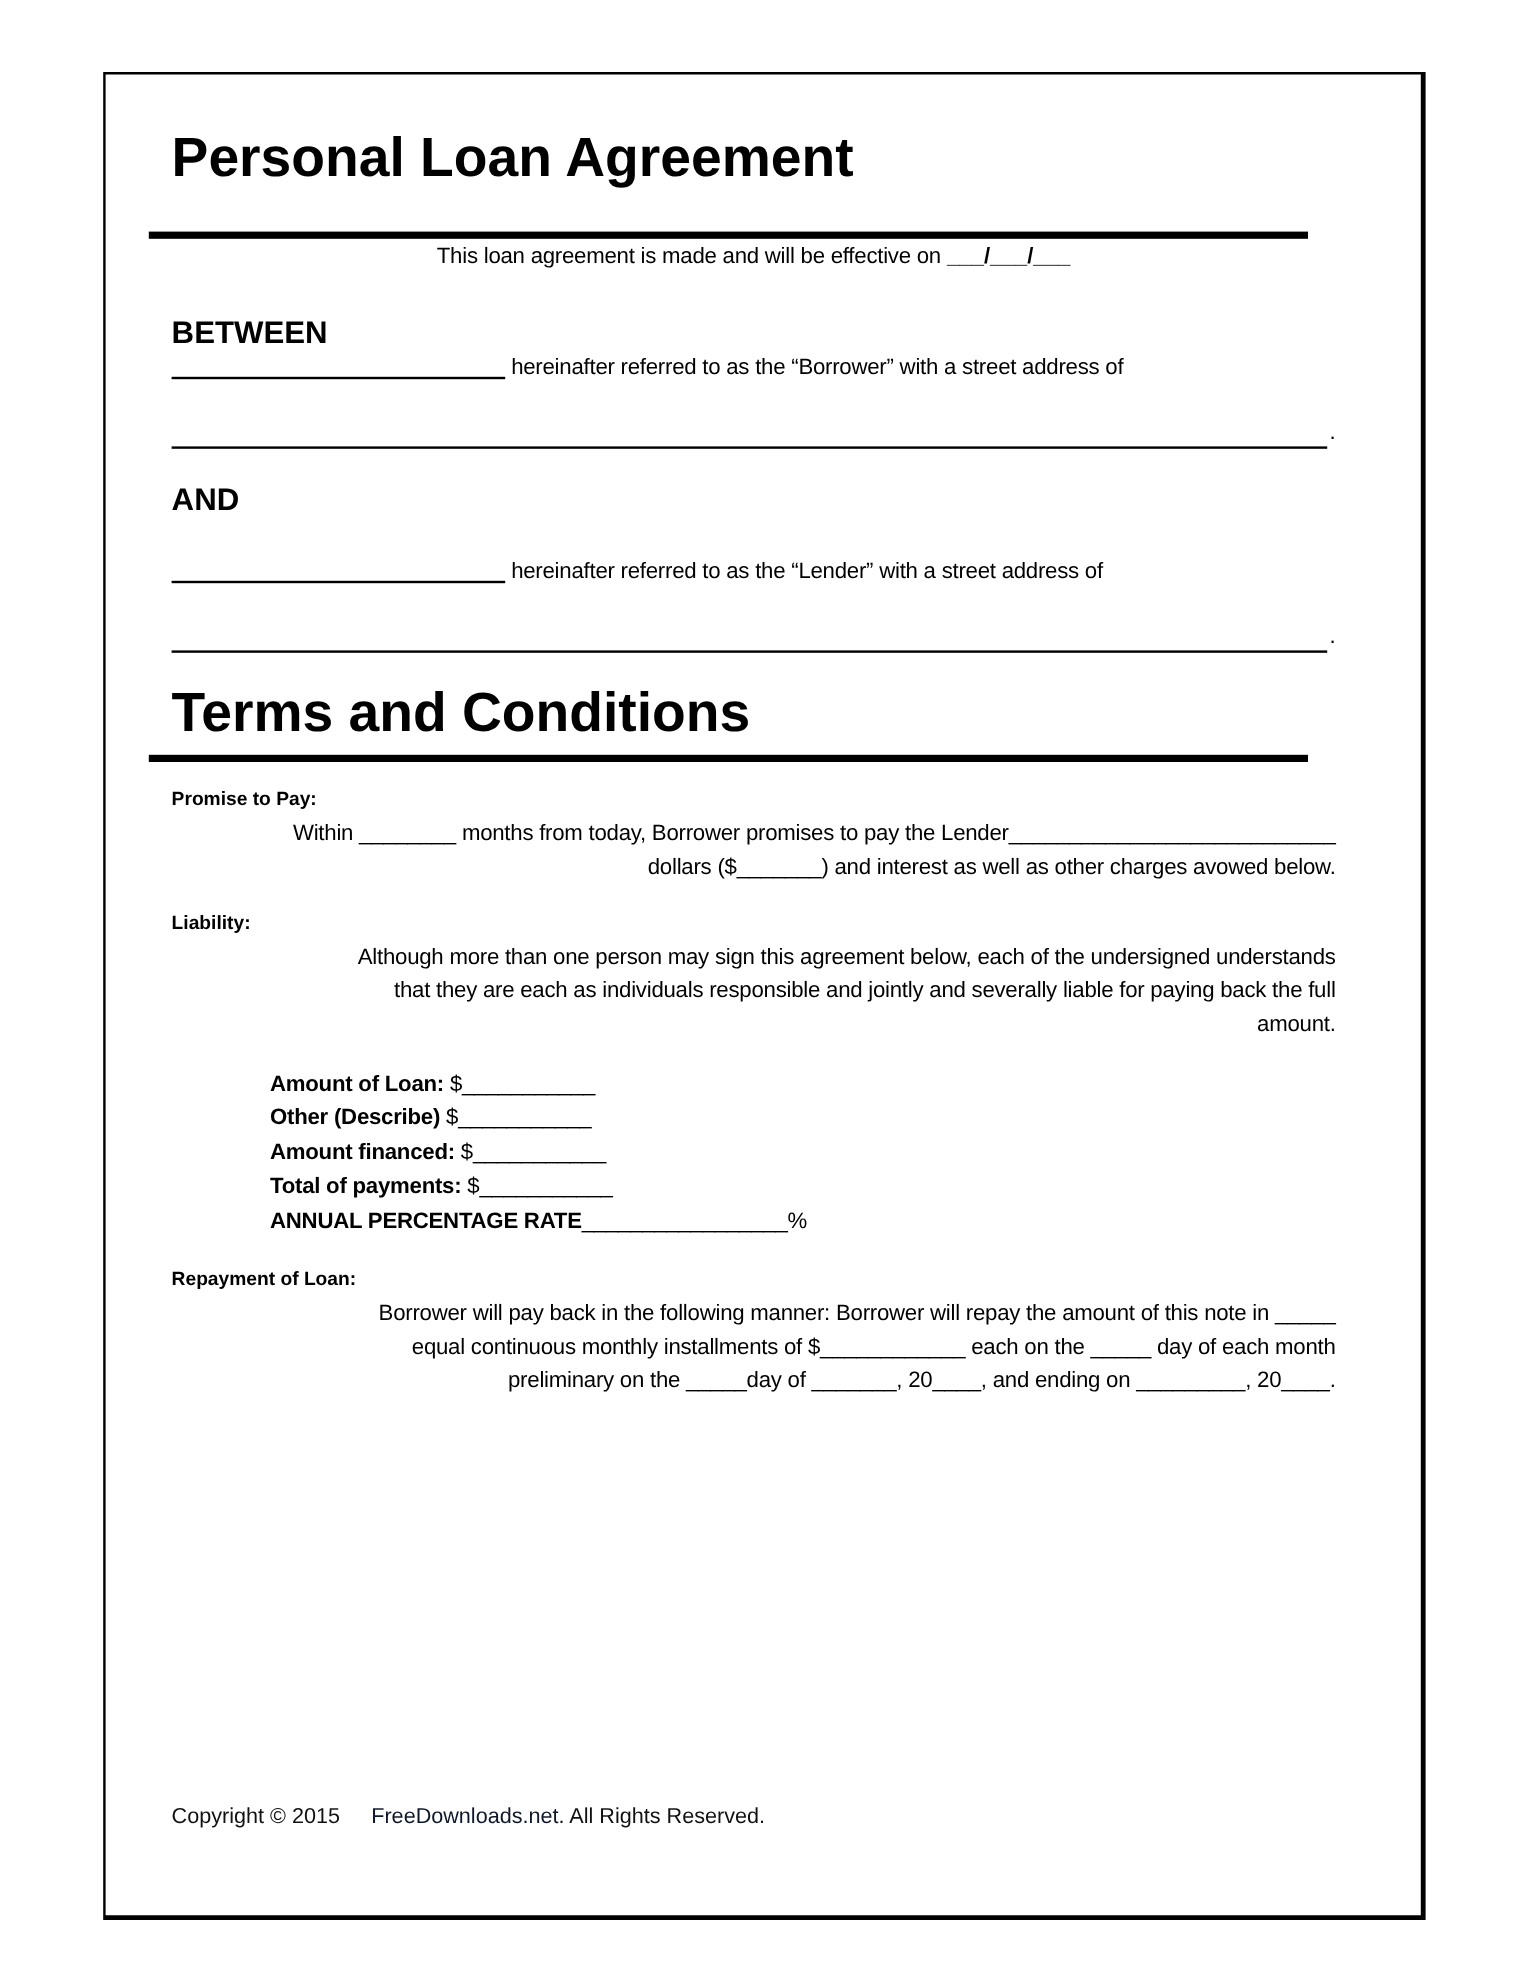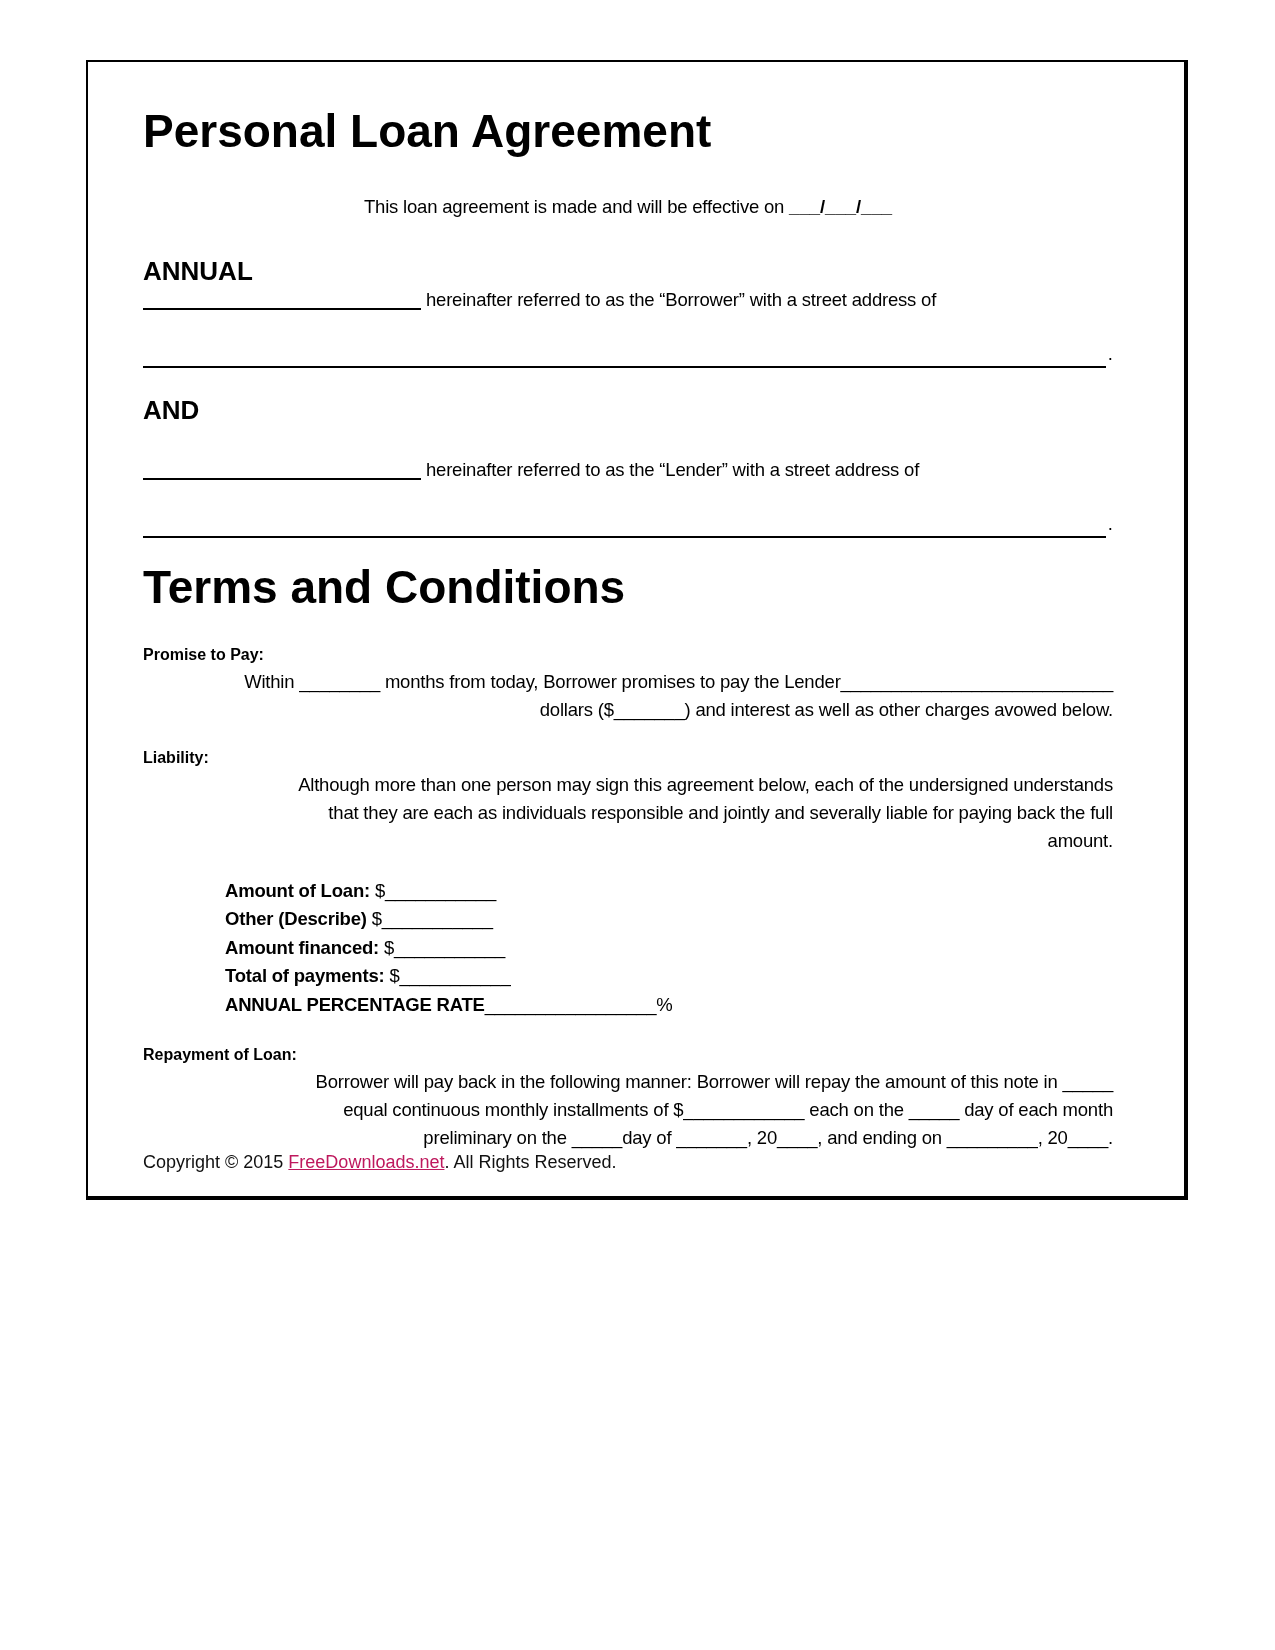"Personal Loan Agreement" .frame { height: 1140px -> 1540px }
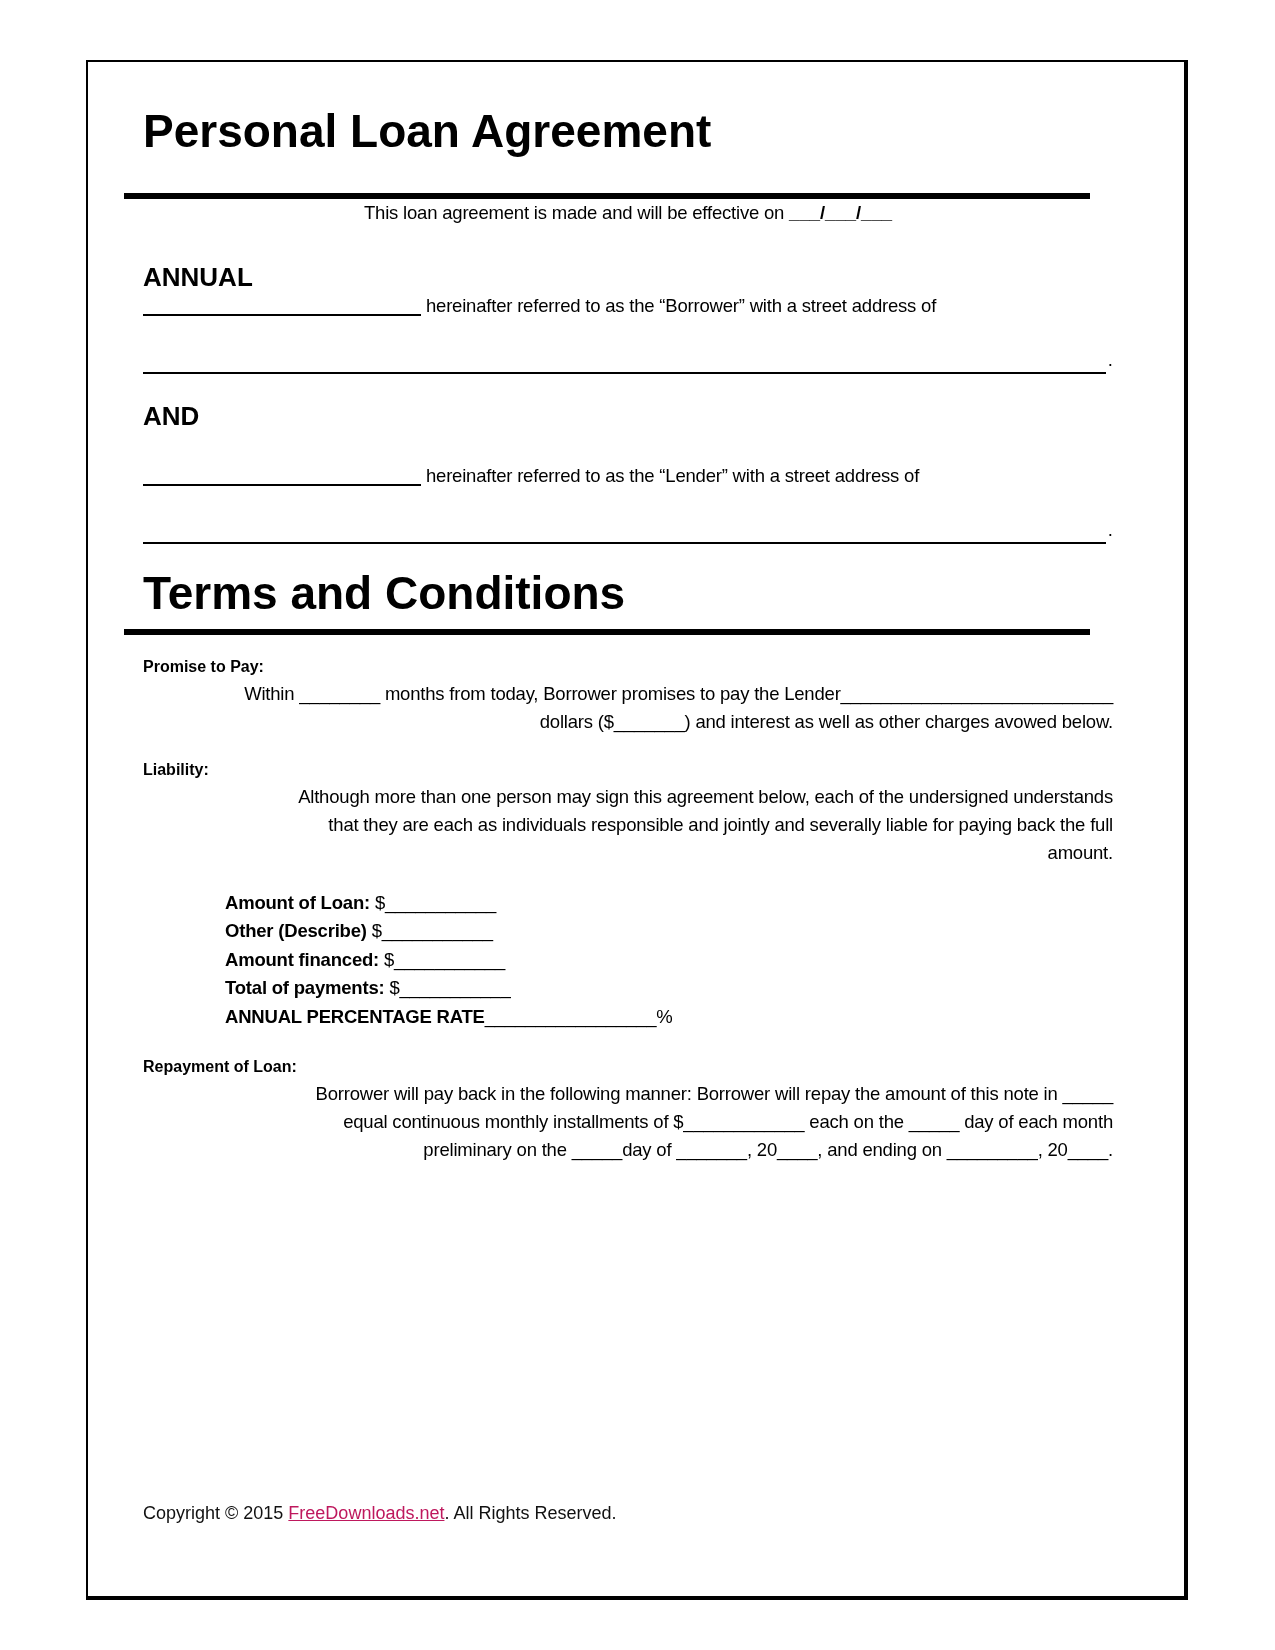"ANNUAL" h2 { text: ANNUAL -> BETWEEN }
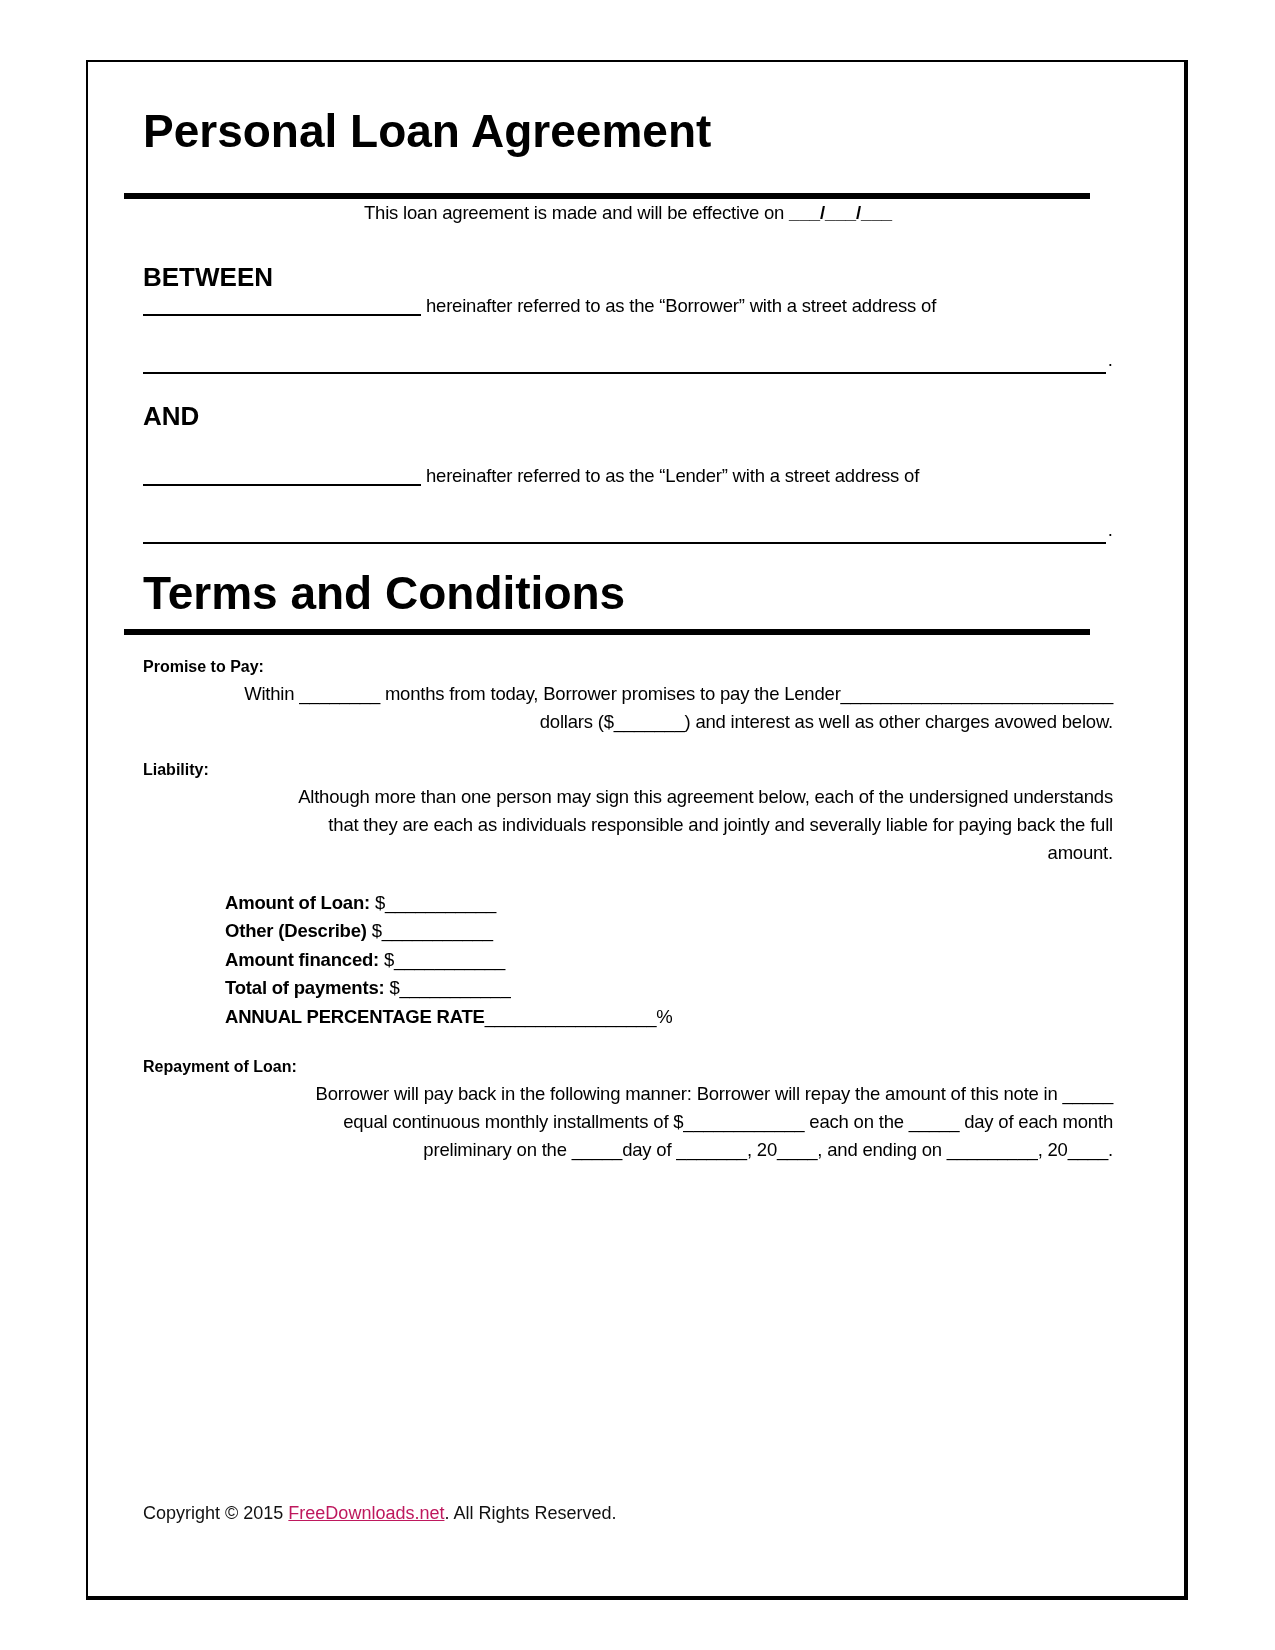"FreeDownloads.net" .footer a { color: #be185d -> #0f172a; margin-left: none -> 21px; text-decoration: underline -> none }
